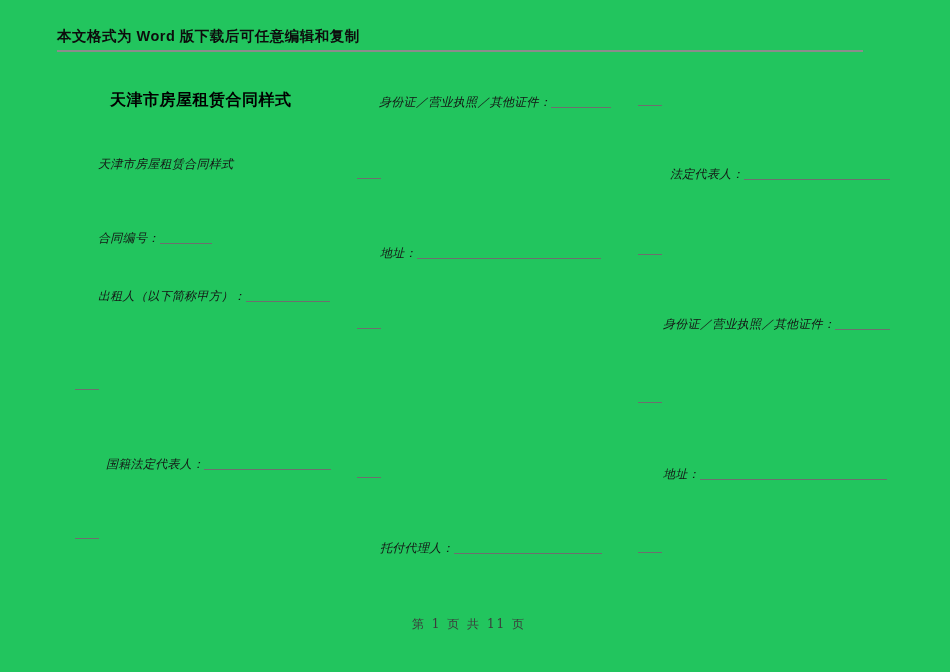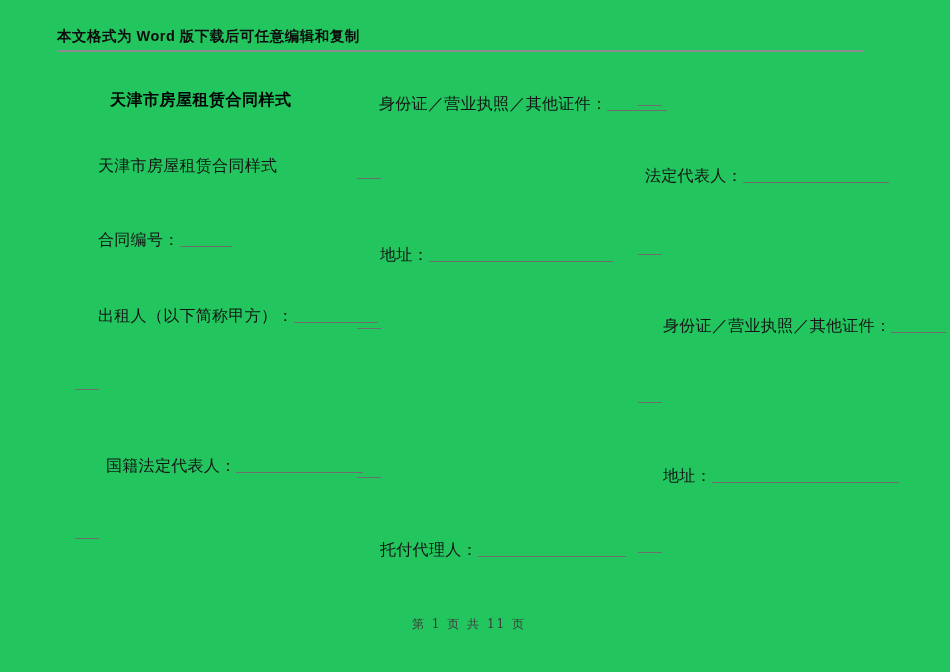"身份证／营业执照／其他证件：" .row { font-size: 16px -> 12px; font-style: none -> italic }
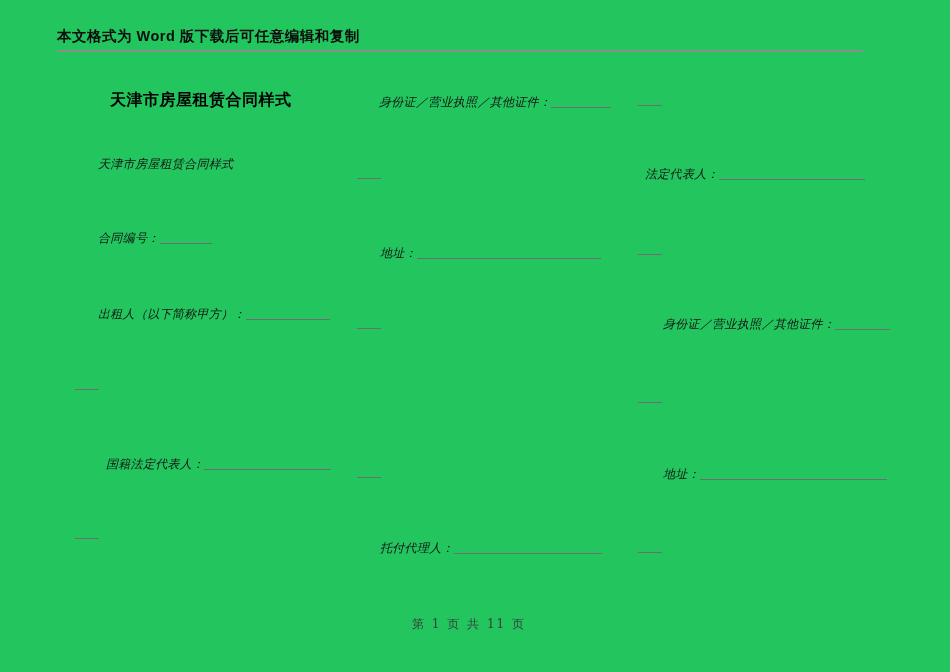"法定代表人：" div.row { left: 645px -> 670px }
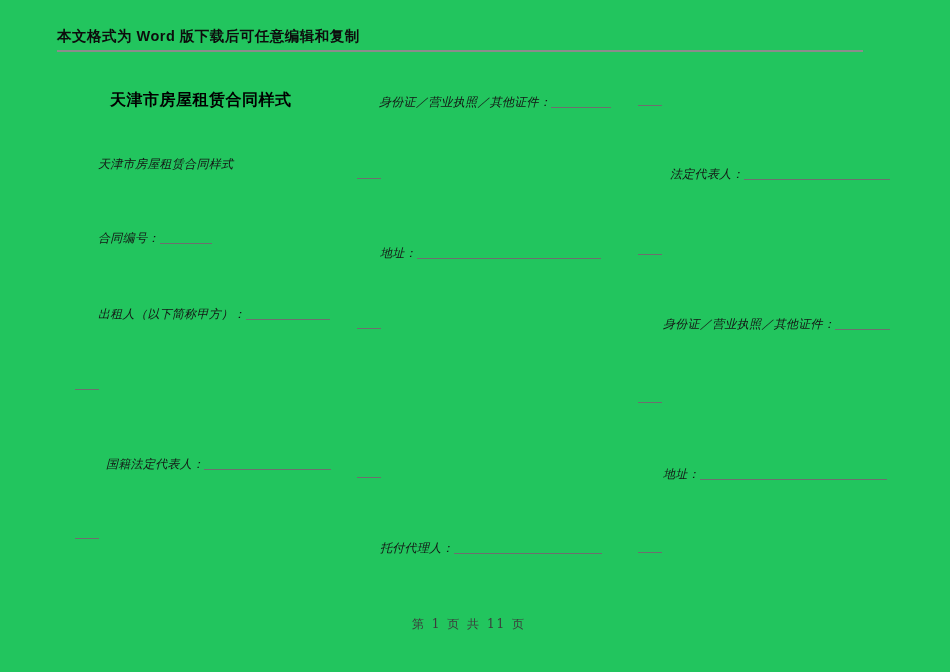"出租人（以下简称甲方）：" div.row { top: 306px -> 288px }
